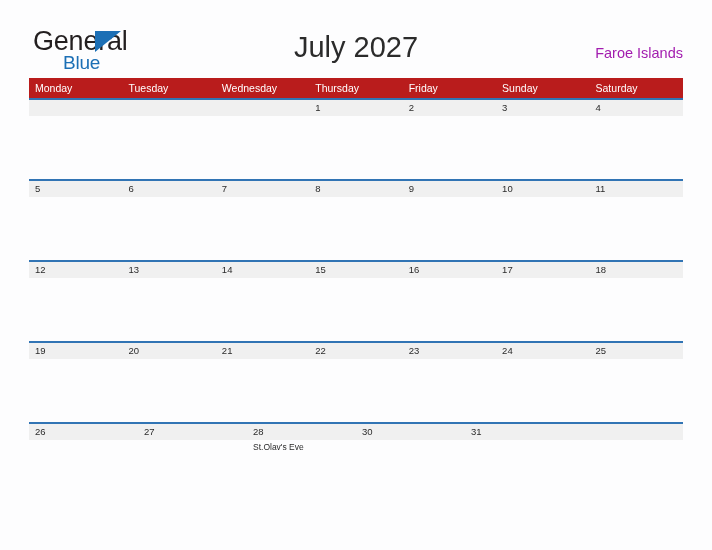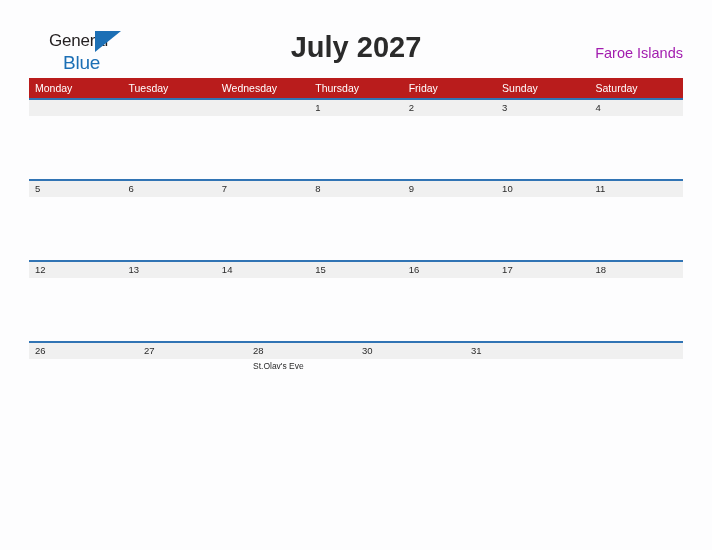"General" .logo-general { font-size: 17px -> 27px; margin-left: 16px -> none }
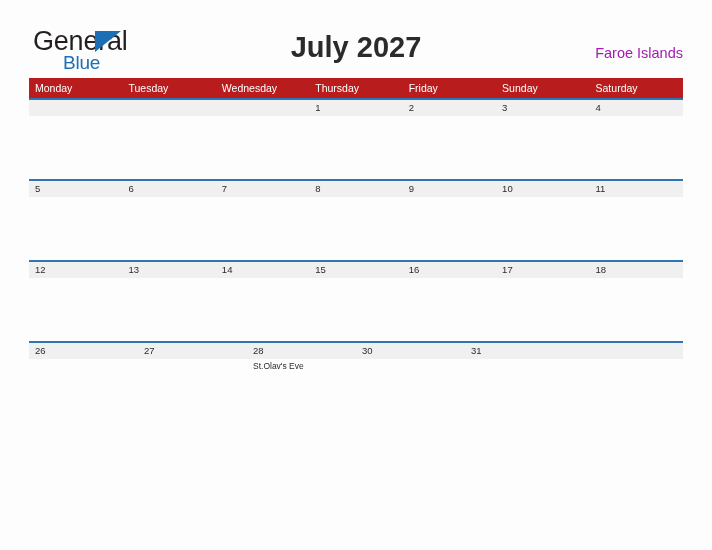"July 2027" .cal-title { font-weight: bold -> normal }
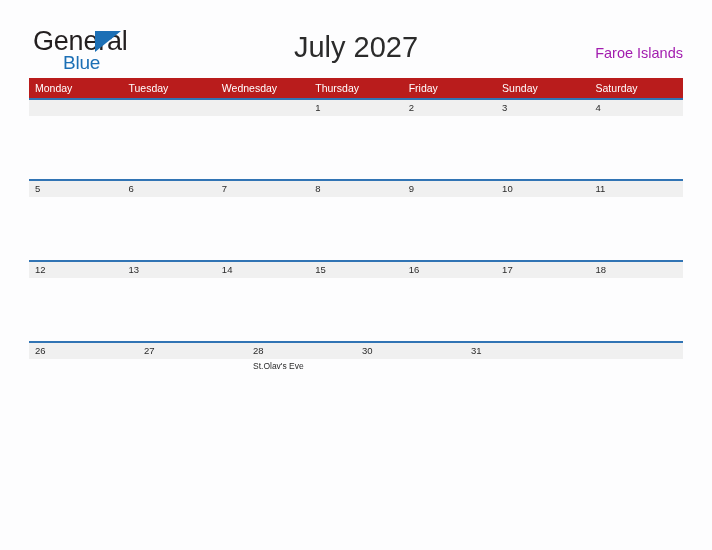"19" div.week-row { html: none -> <div> <div></div> <div> <div> <span>19</span> </div> <div> <span>20</span> </div> <div> <span>21</span> </div> <div> <span>22</span> </div> <div> <span>23</span> </div> <div> <span>24</span> </div> <div> <span>25</span> </div> </div> </div> }
